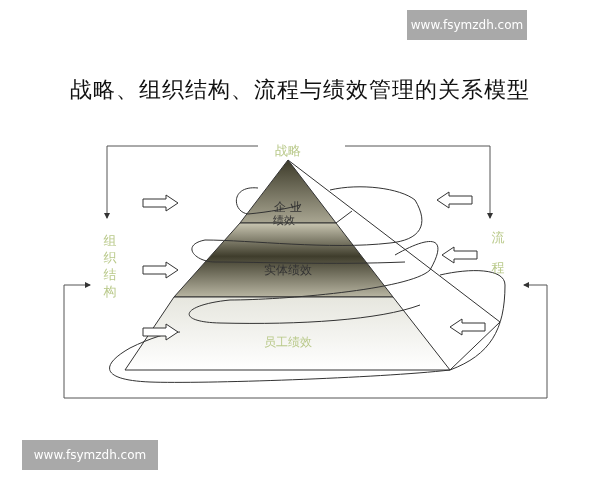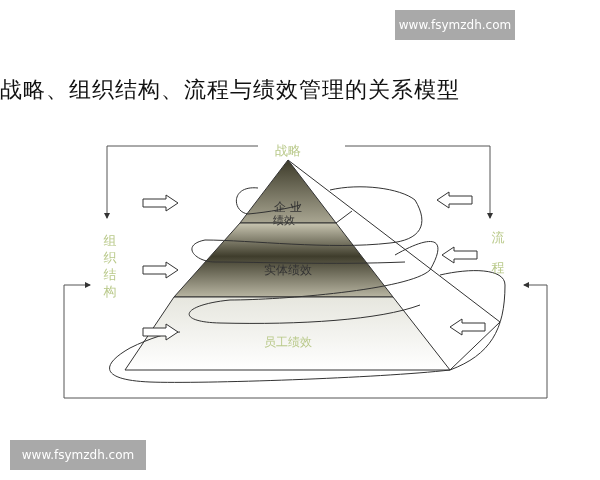"www.fsymzdh.com" .wm { margin-left: none -> 12px }
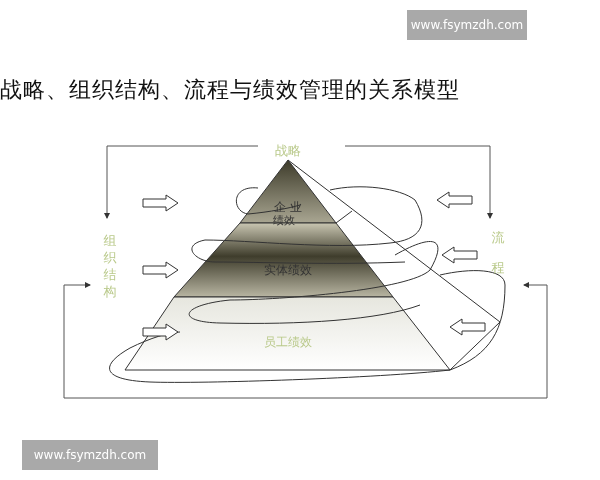"战略、组织结构、流程与绩效管理的关系模型" .title { text-align: none -> center }
